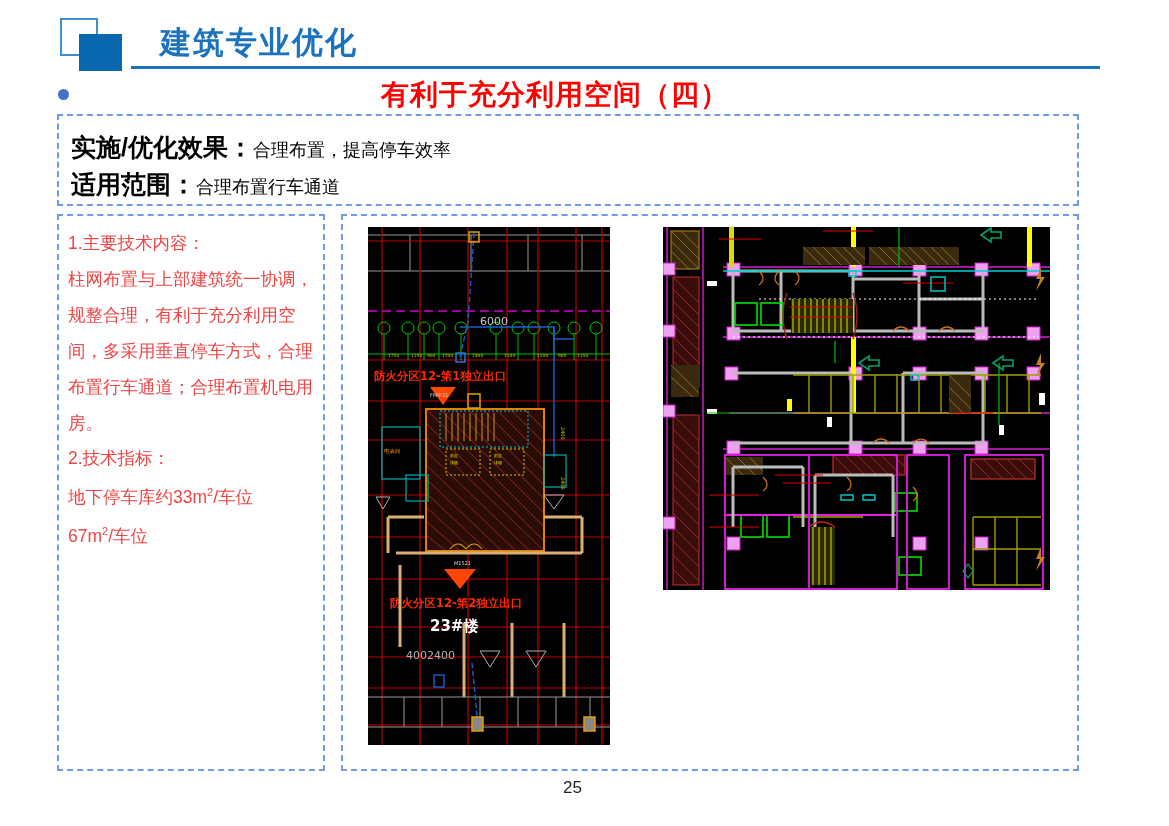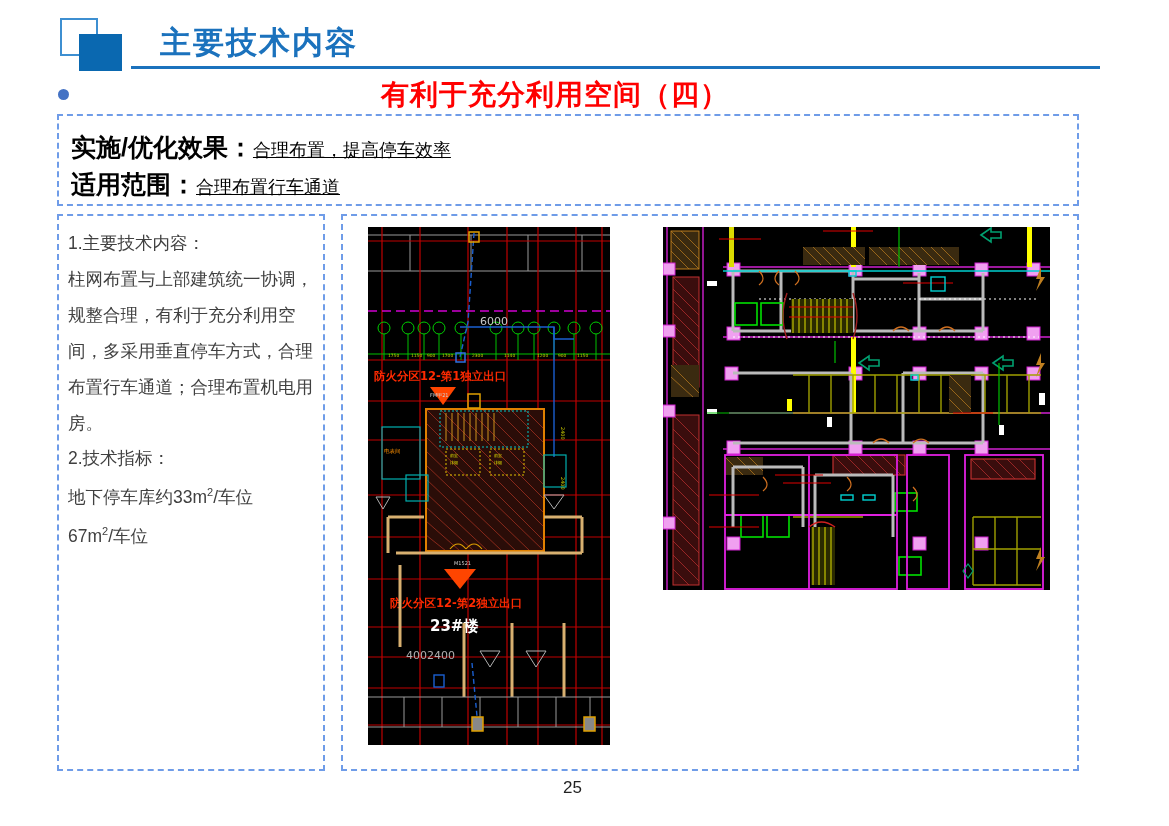"主要技术内容" div { text: 主要技术内容 -> 建筑专业优化 }
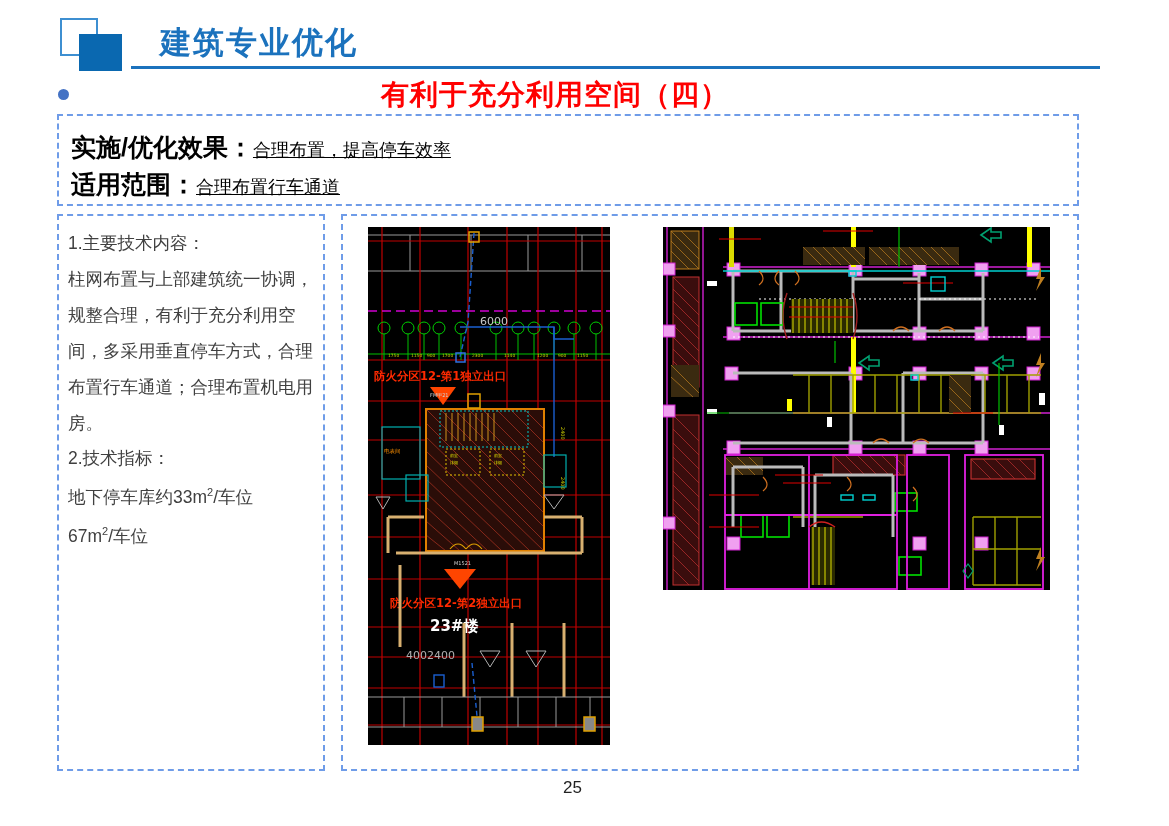"合理布置，提高停车效率" .summary-value { text-decoration: underline -> none }
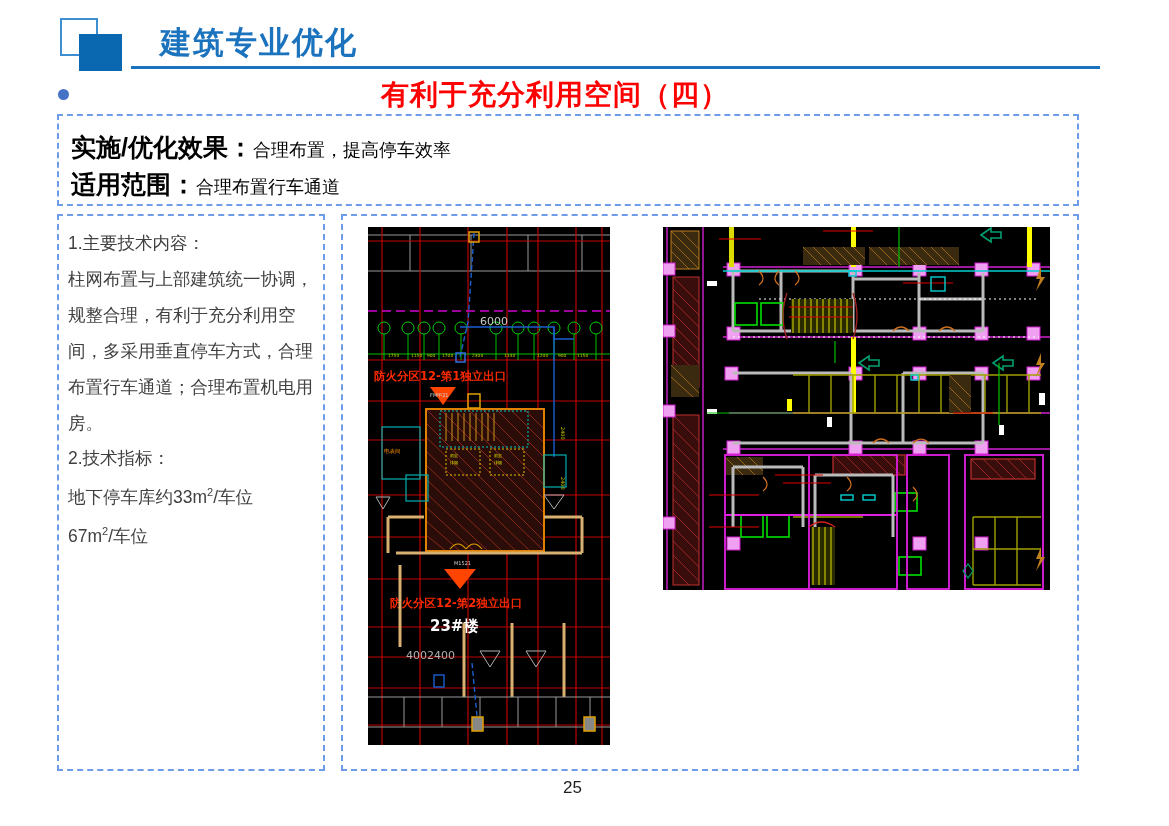"1.主要技术内容：" #left-text-inner { color: #404040 -> #ef4444 }
